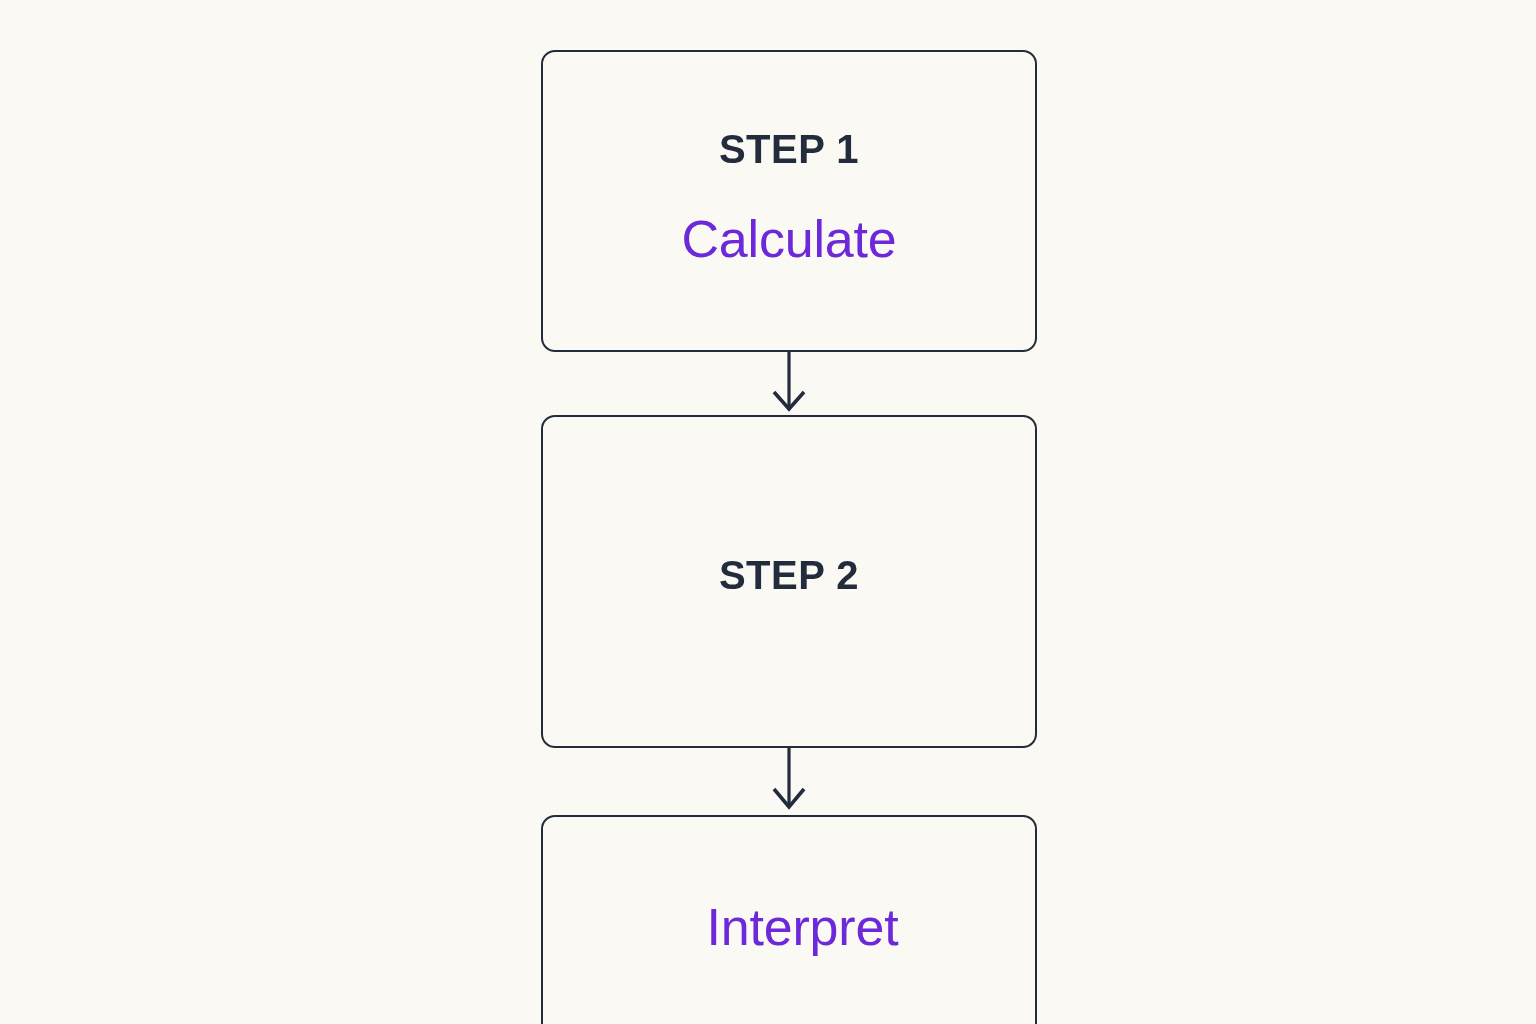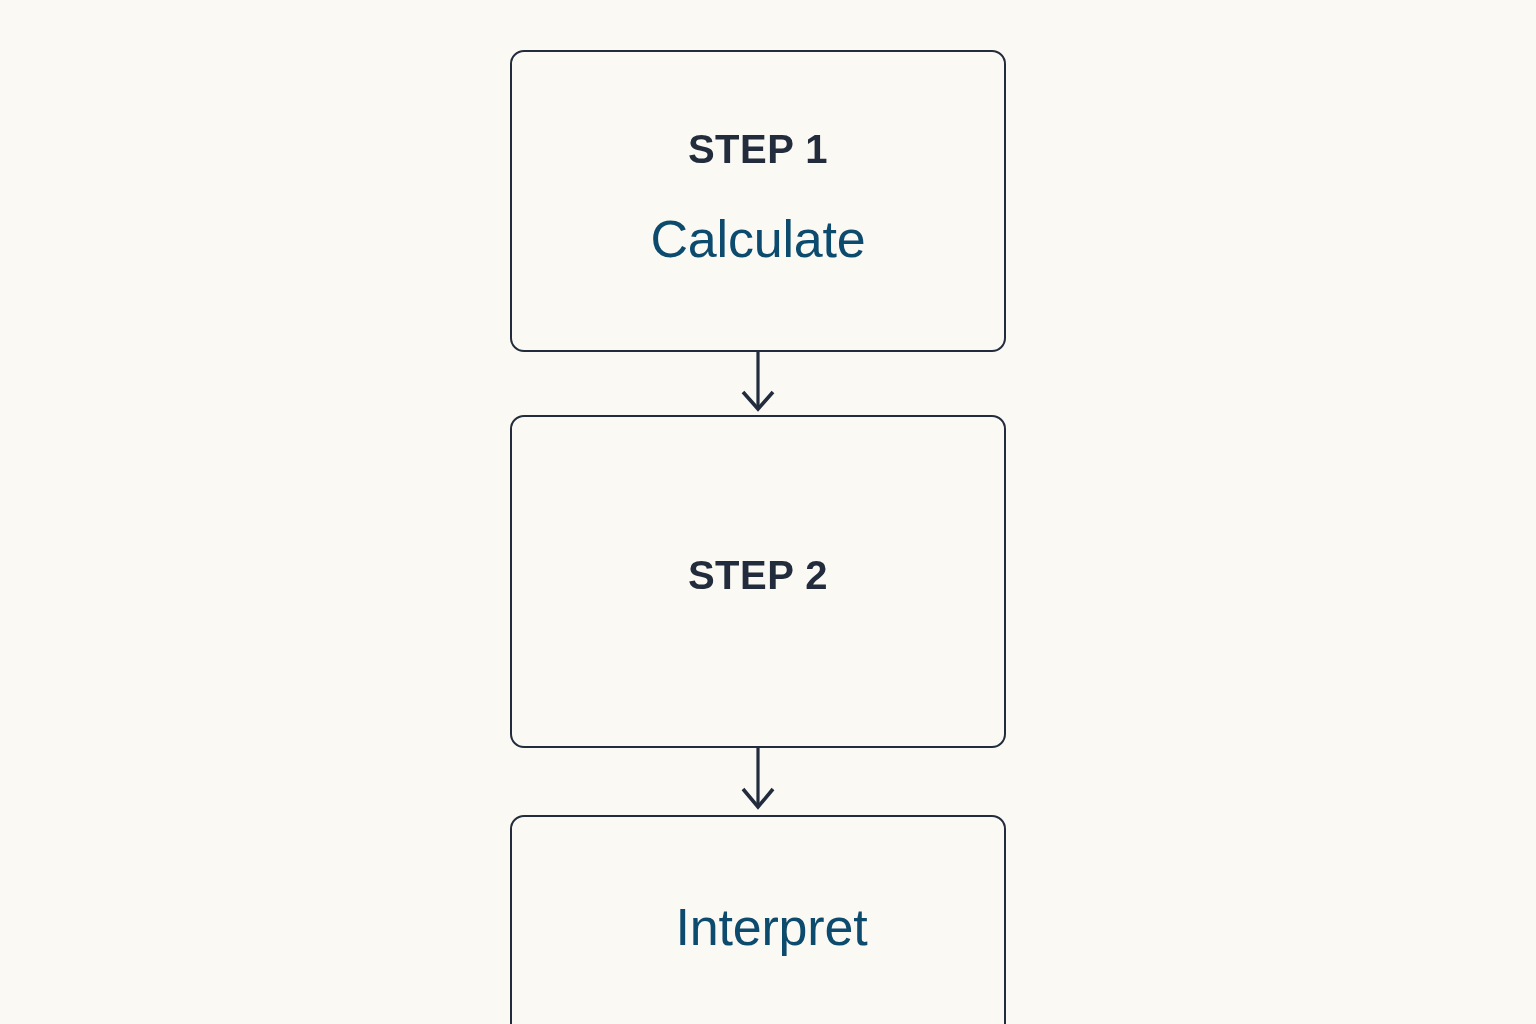"STEP 1" .flow { left: 510px -> 541px }
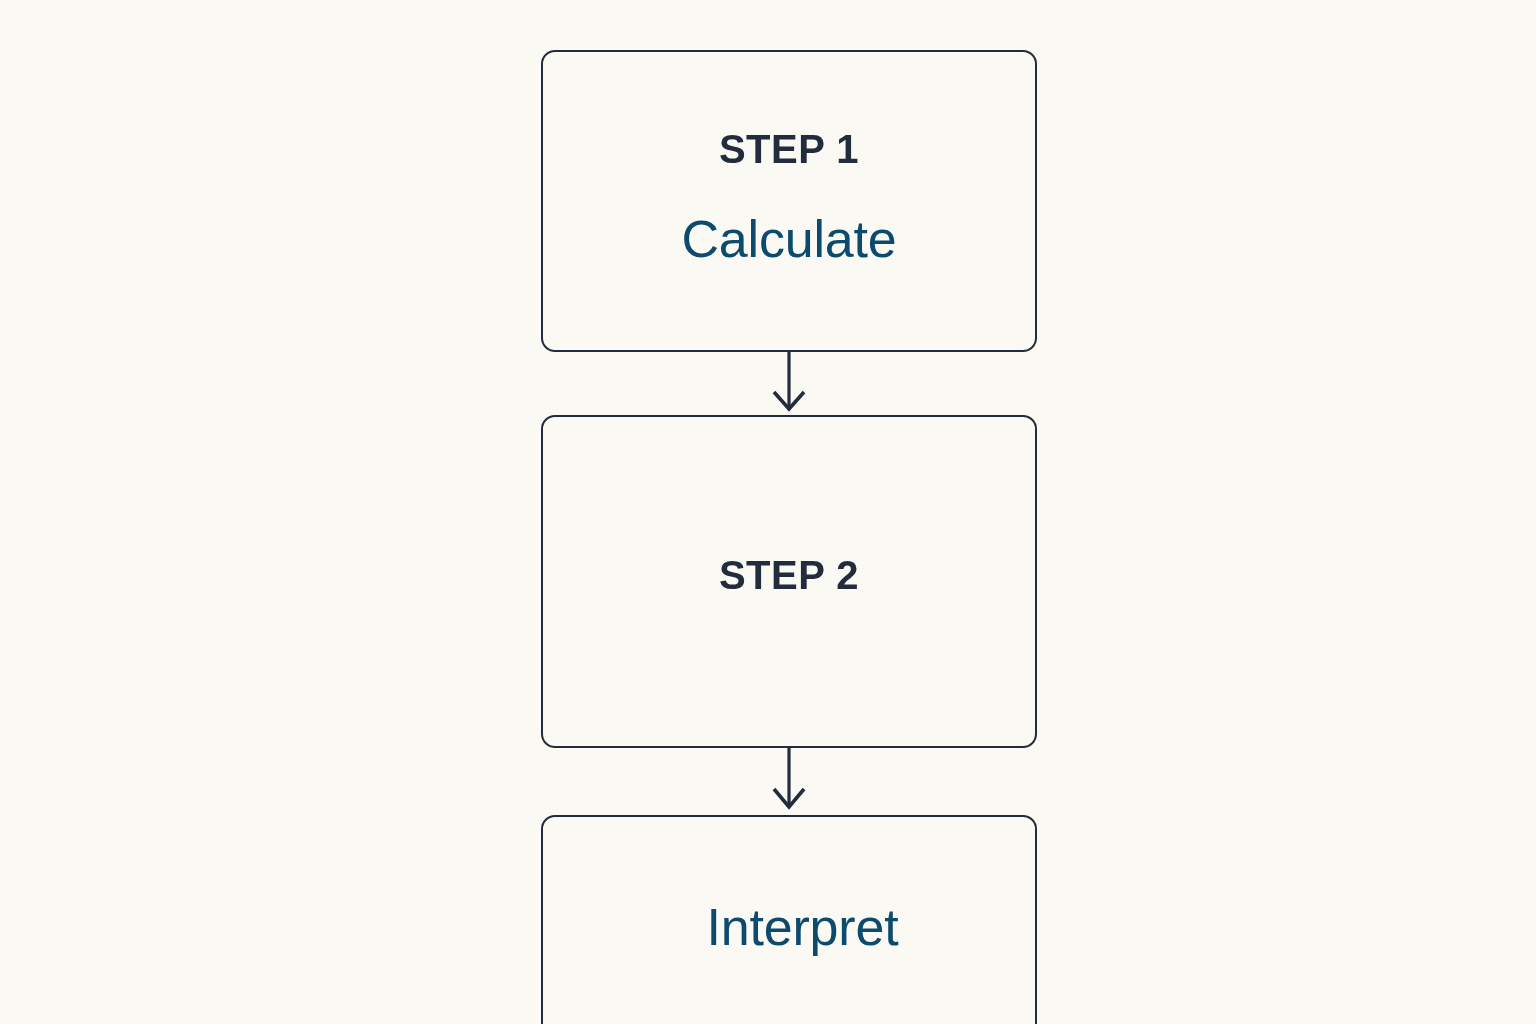"Calculate" .node-body { color: #0c4a6e -> #6d28d9 }
